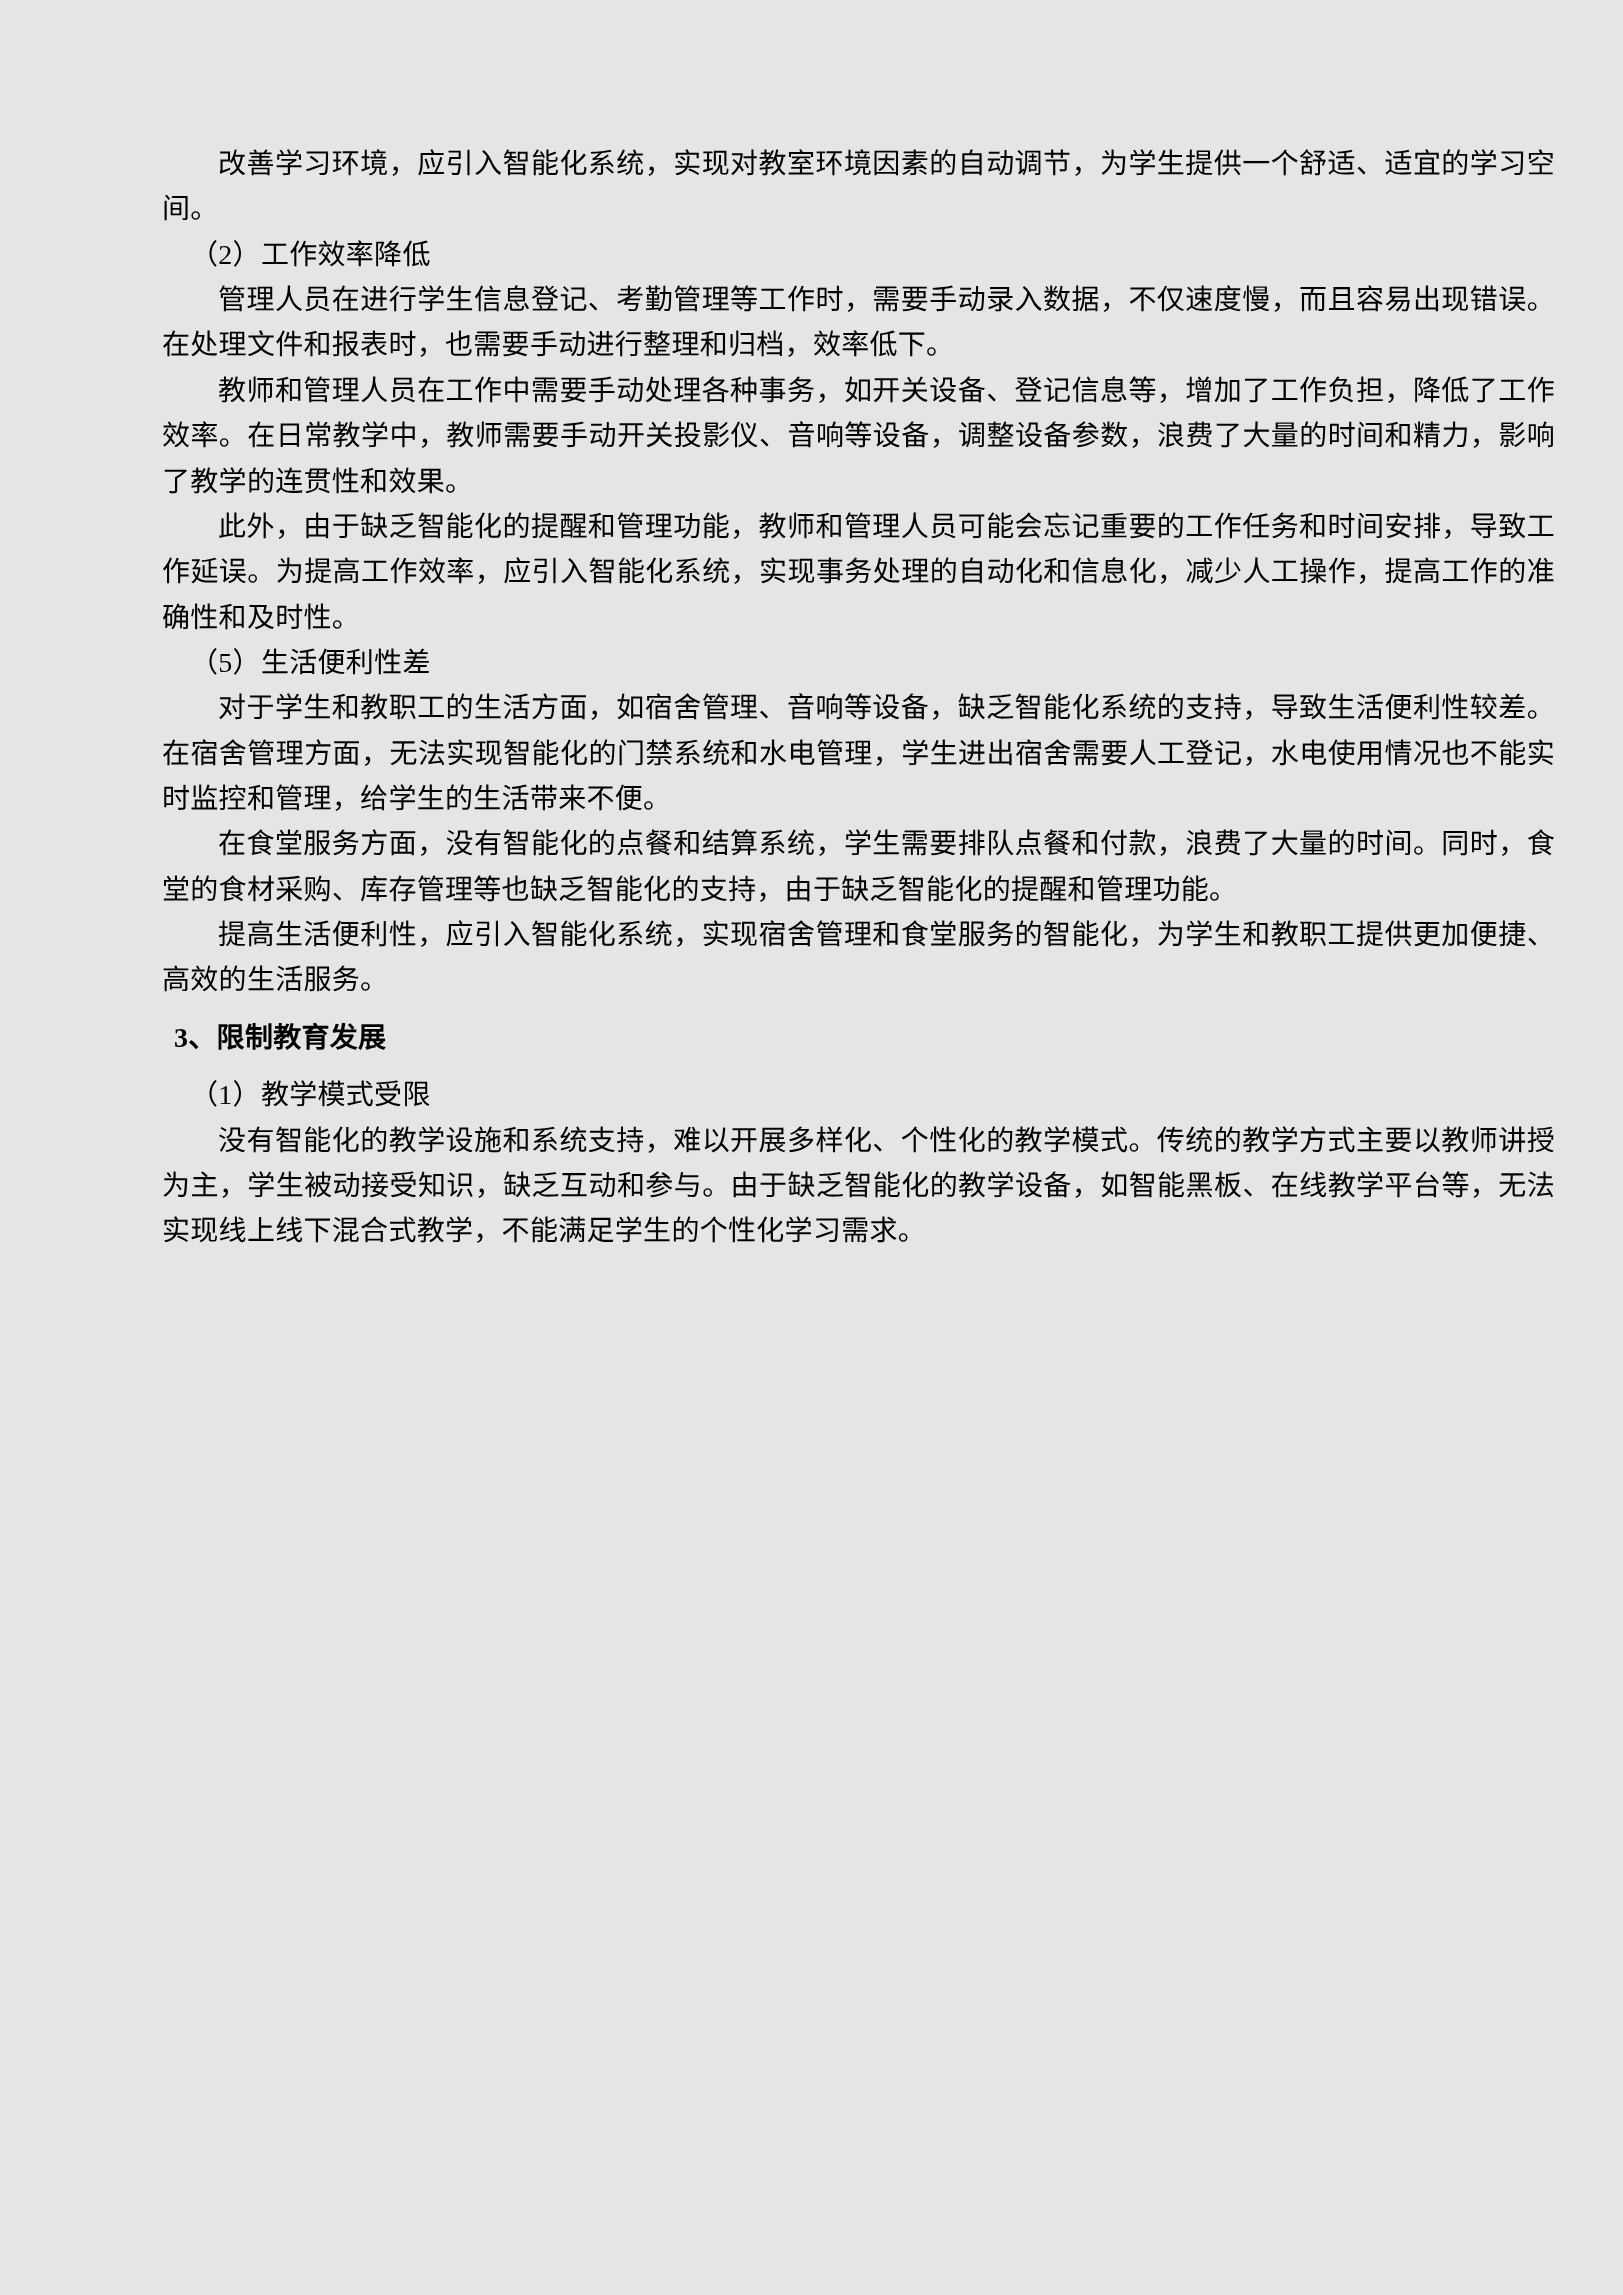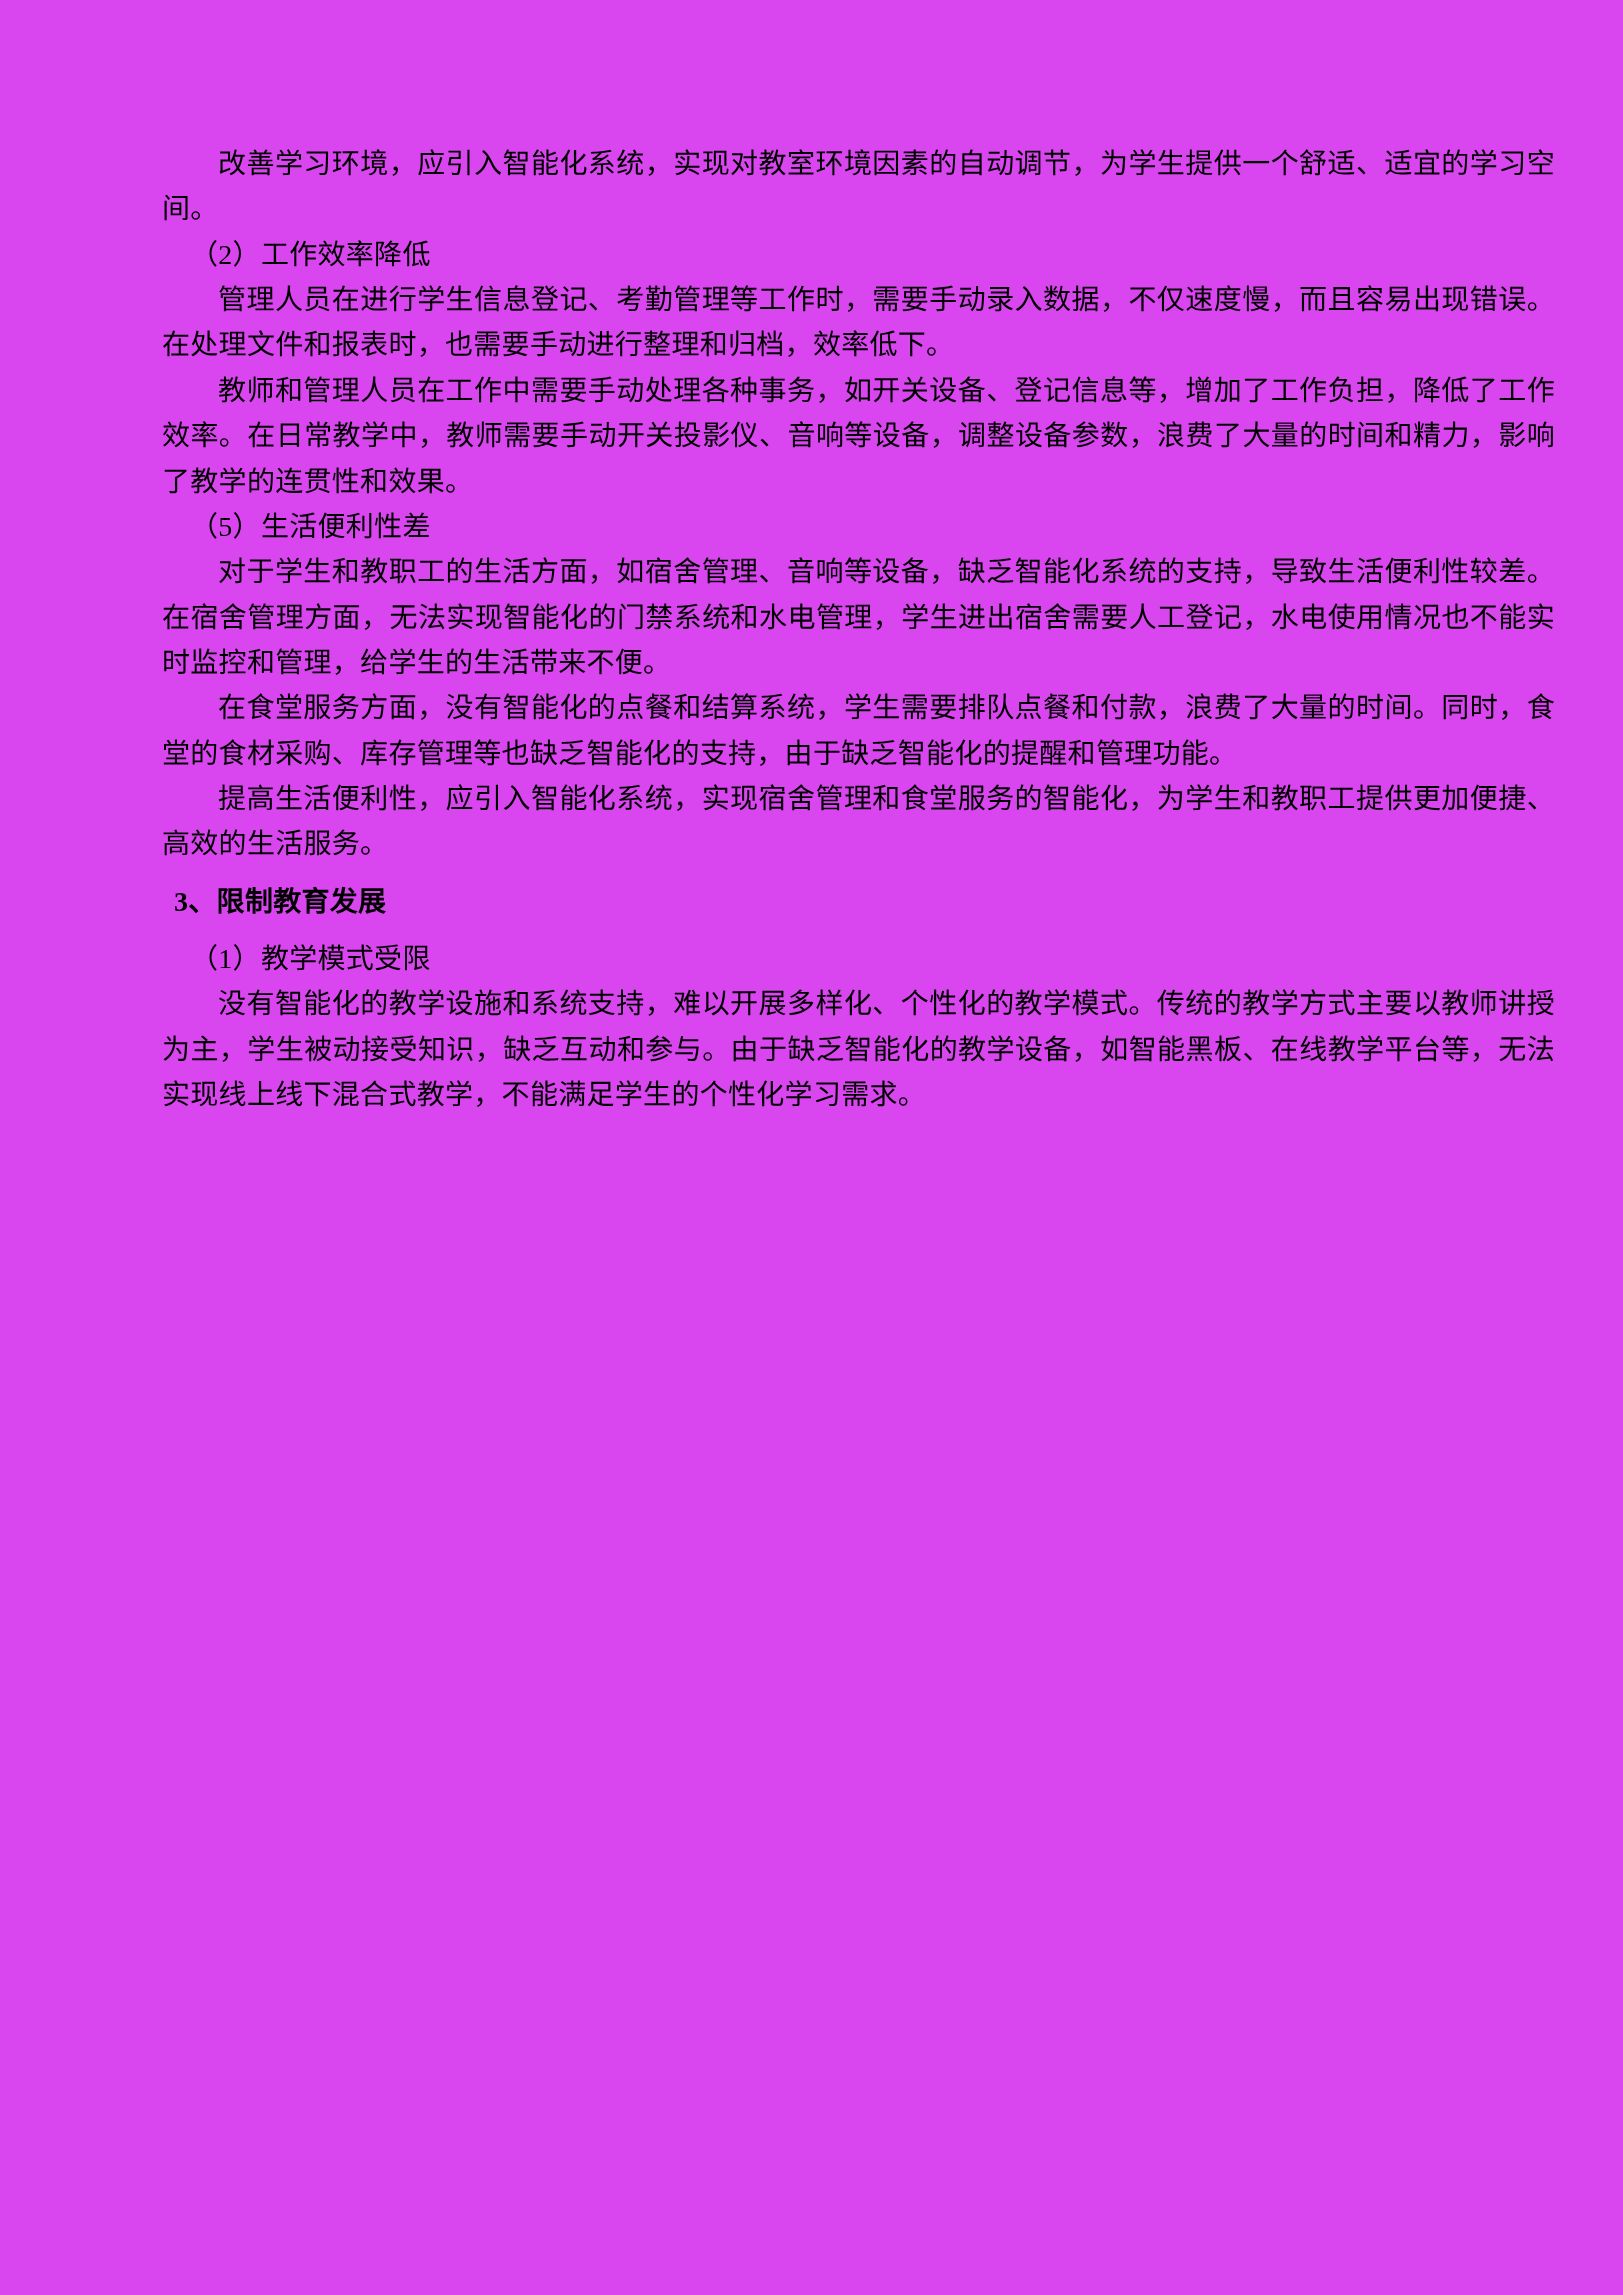"改善学习环境，应引入智能化系统，实现对教室环境因素的自动调节，为学生提供一个舒适" .page { background: #d946ef -> #e5e5e5 }
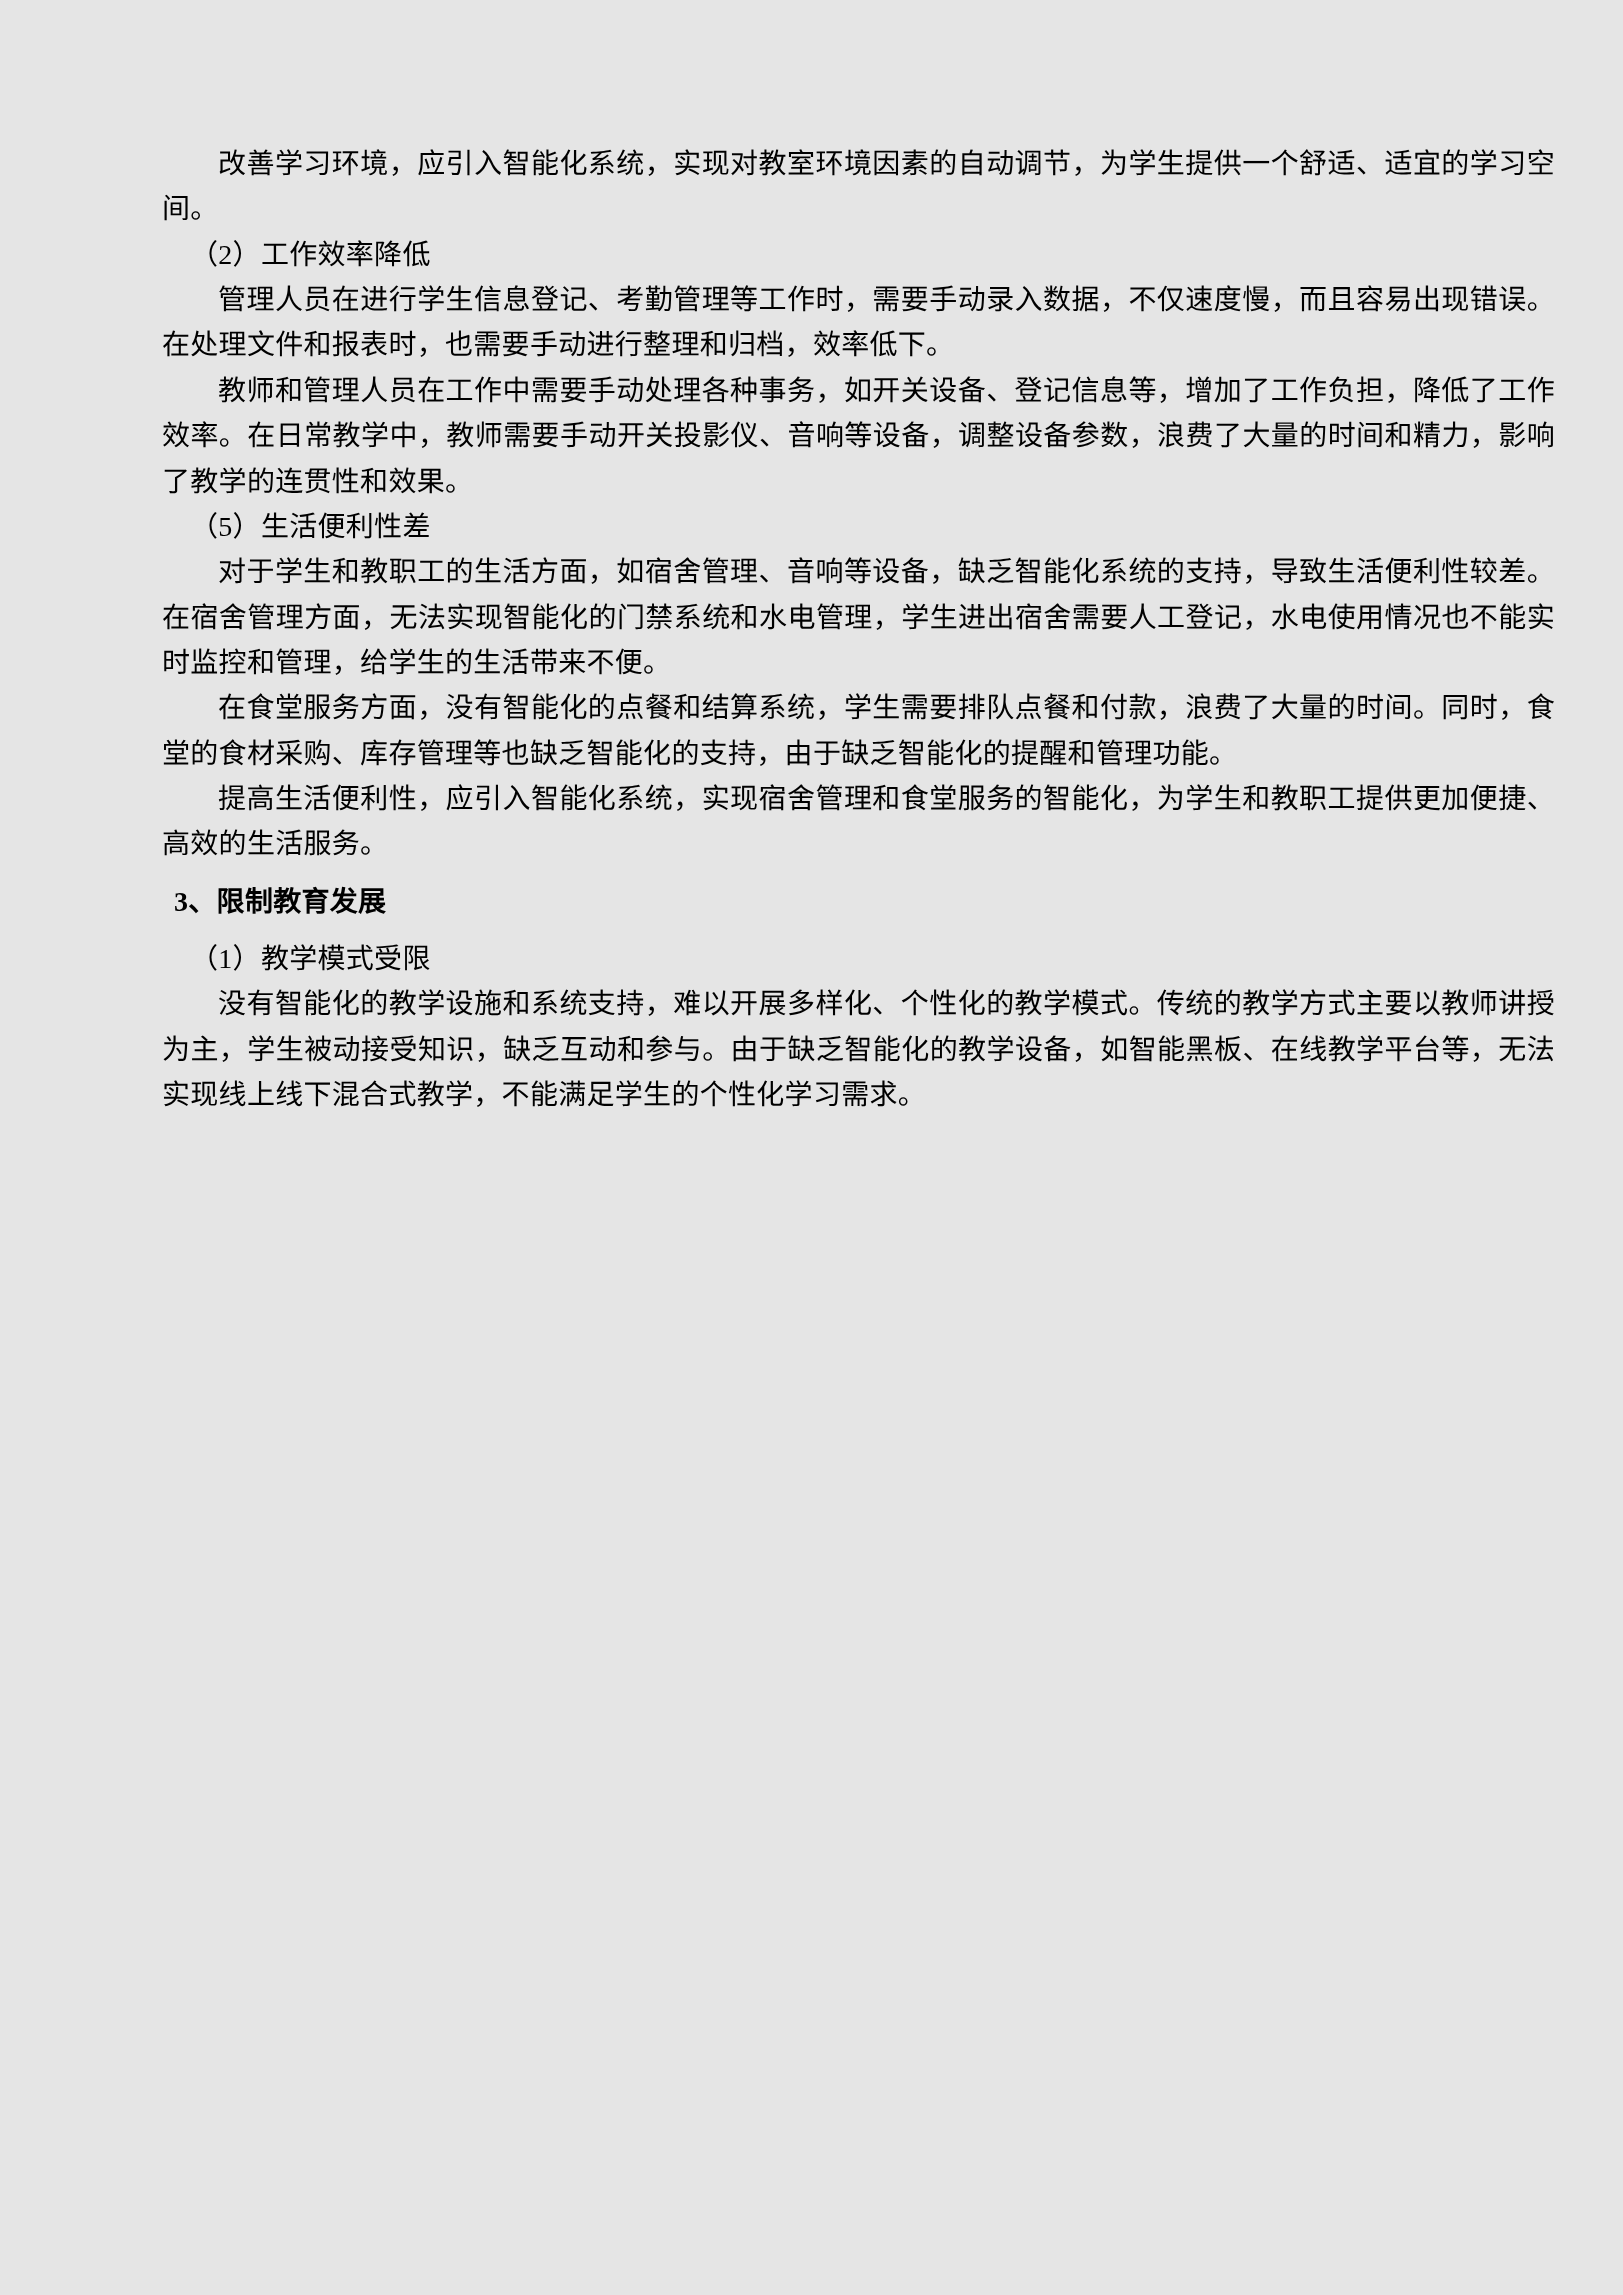"此外，由于缺乏智能化的提醒和管理功能，教师和管理人员可能会忘记重要的工作任务和时" p.para { html: none -> <p>此外，由于缺乏智能化的提醒和管理功能，教师和管理人员可能会忘记重要的工作任务和时间安排，导致工作延误。为提高工作效率，应引入智能化系统，实现事务处理的自动化和信息化，减少人工操作，提高工作的准确性和及时性。</p> }
